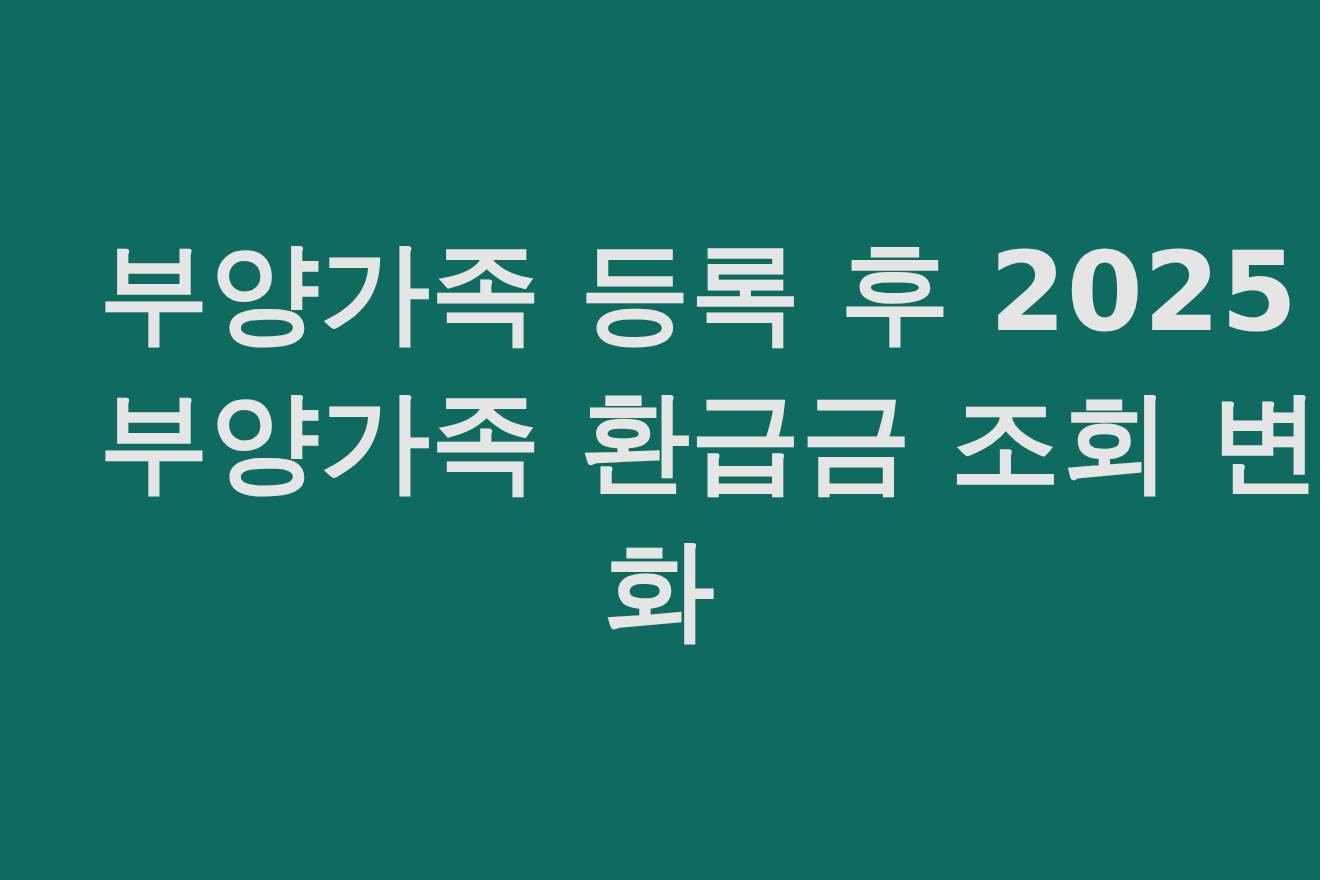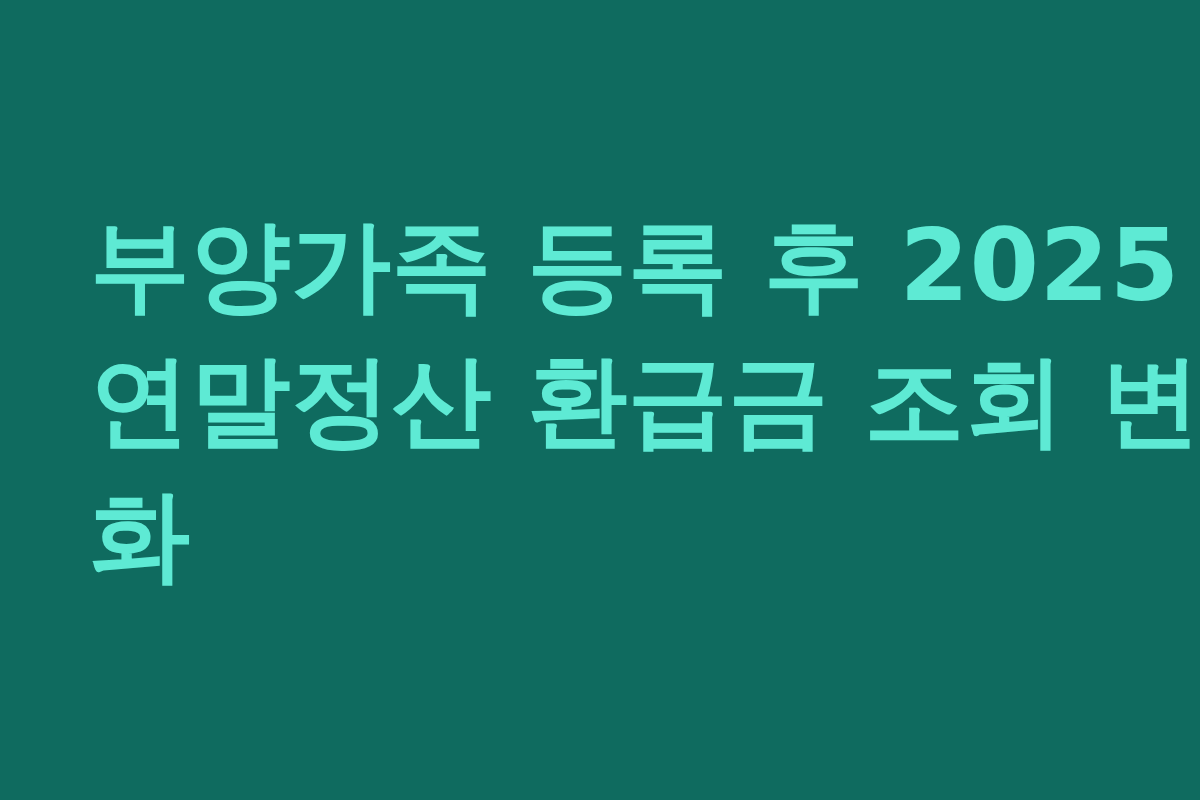"부양가족 등록 후 2025" h1 { color: #5eead4 -> #e5e5e5; text-align: left -> center }
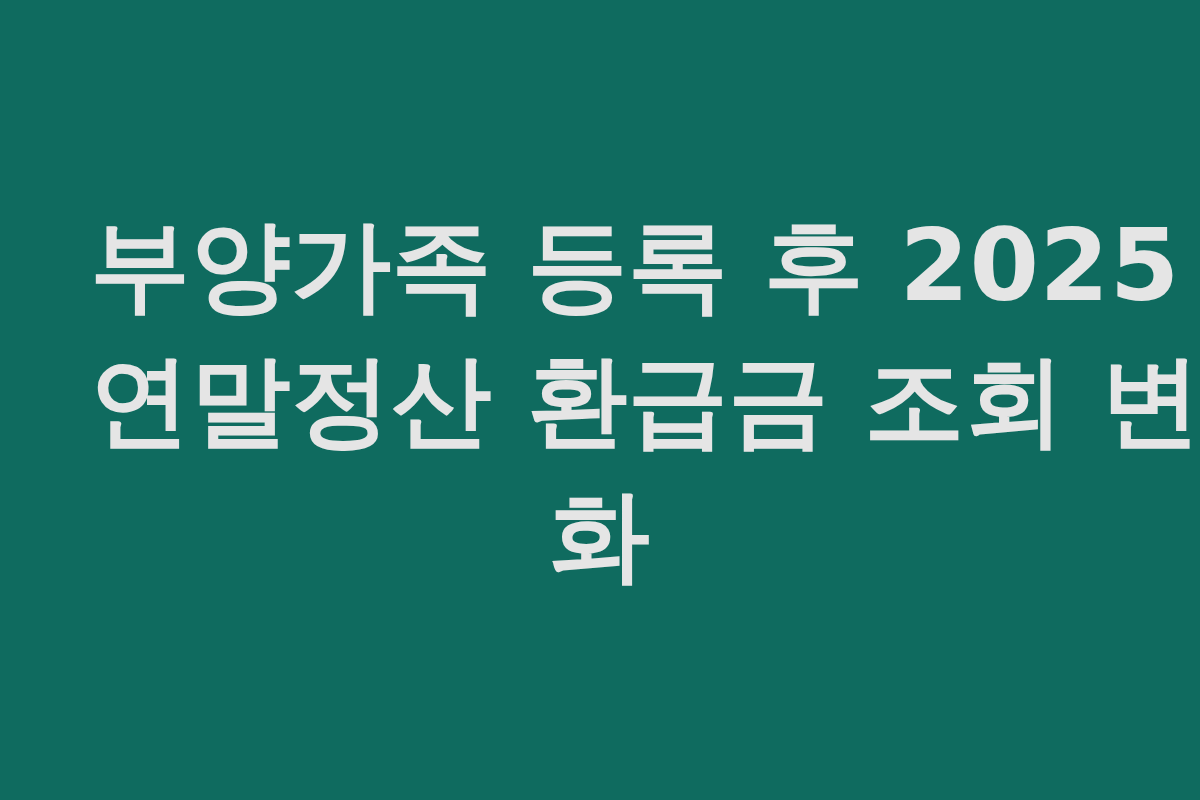"연말정산 환급금 조회 변" span.headline-line { text: 연말정산 -> 부양가족 }
